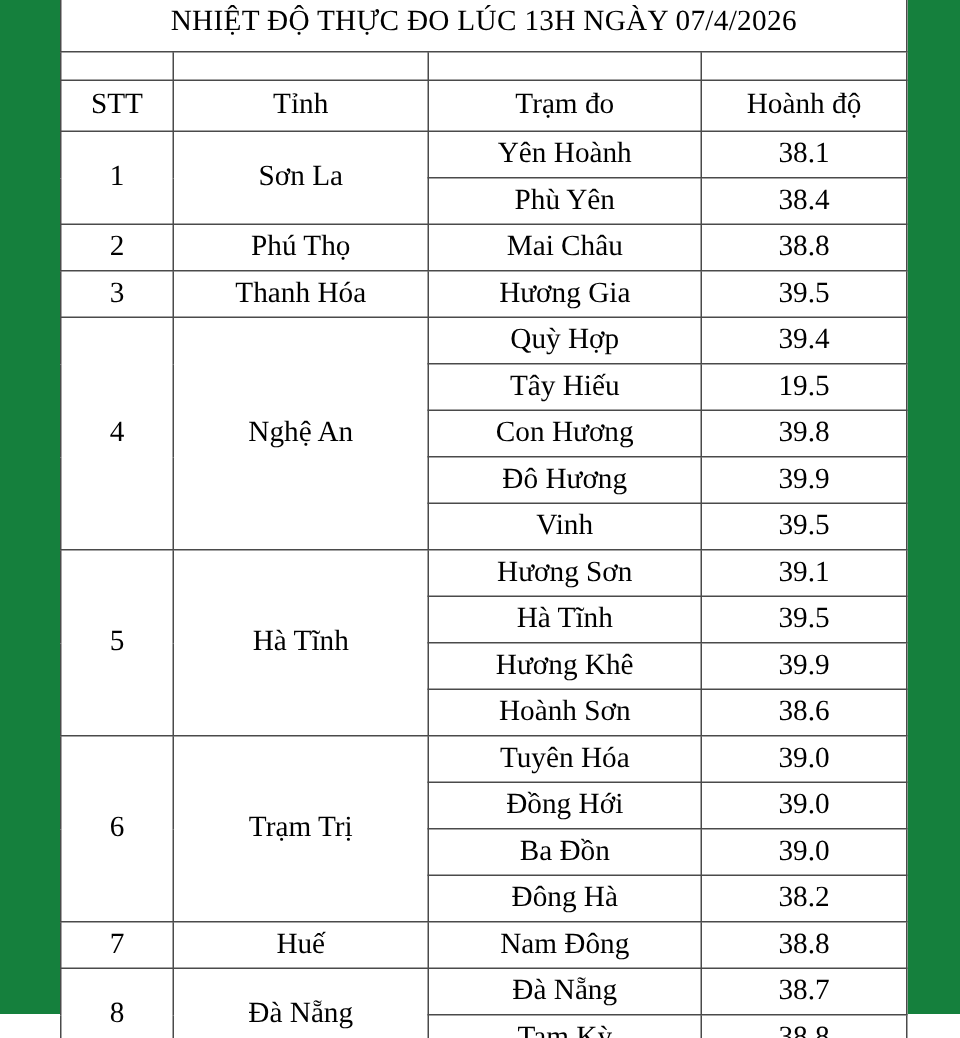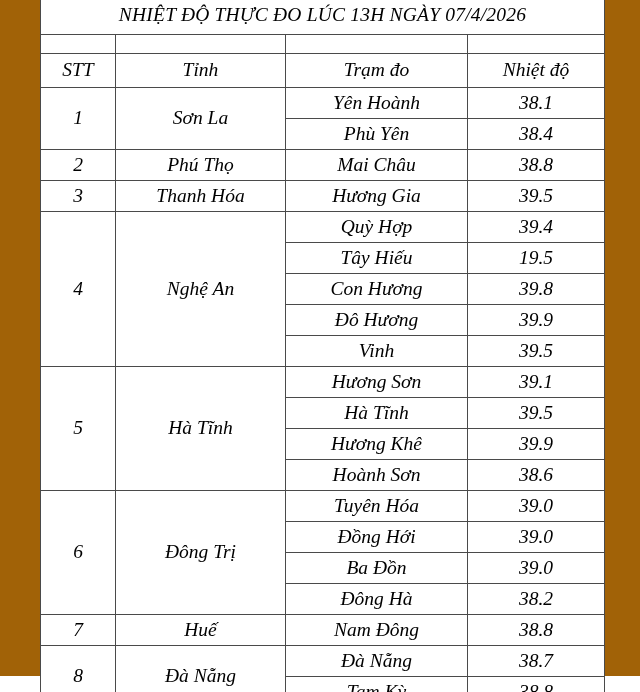"NHIỆT ĐỘ THỰC ĐO LÚC" .page { background: #a16207 -> #15803d; font-style: italic -> none }
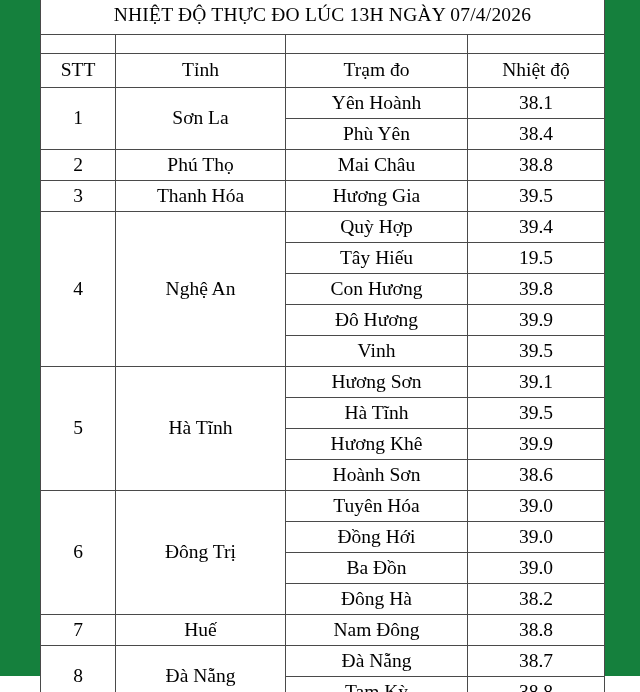"Nhiệt độ" td.head-cell { text: Nhiệt -> Hoành }
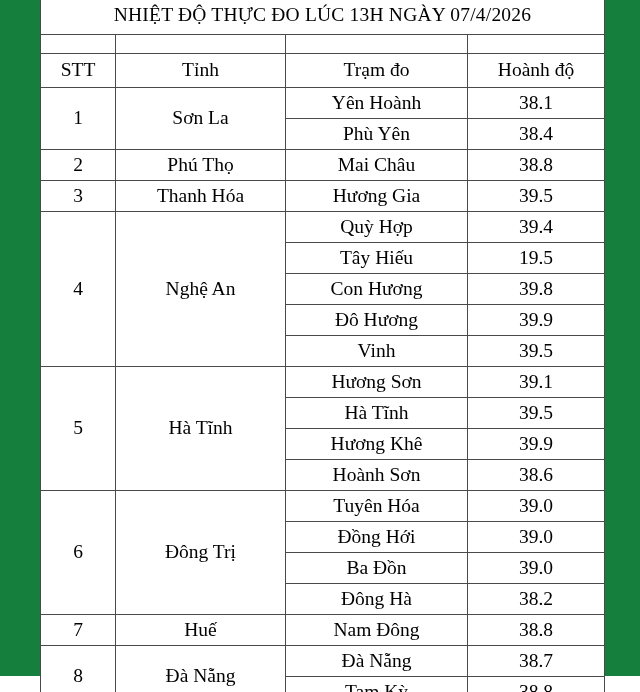"Đông Trị" td.data-cell { text: Đông -> Trạm }
